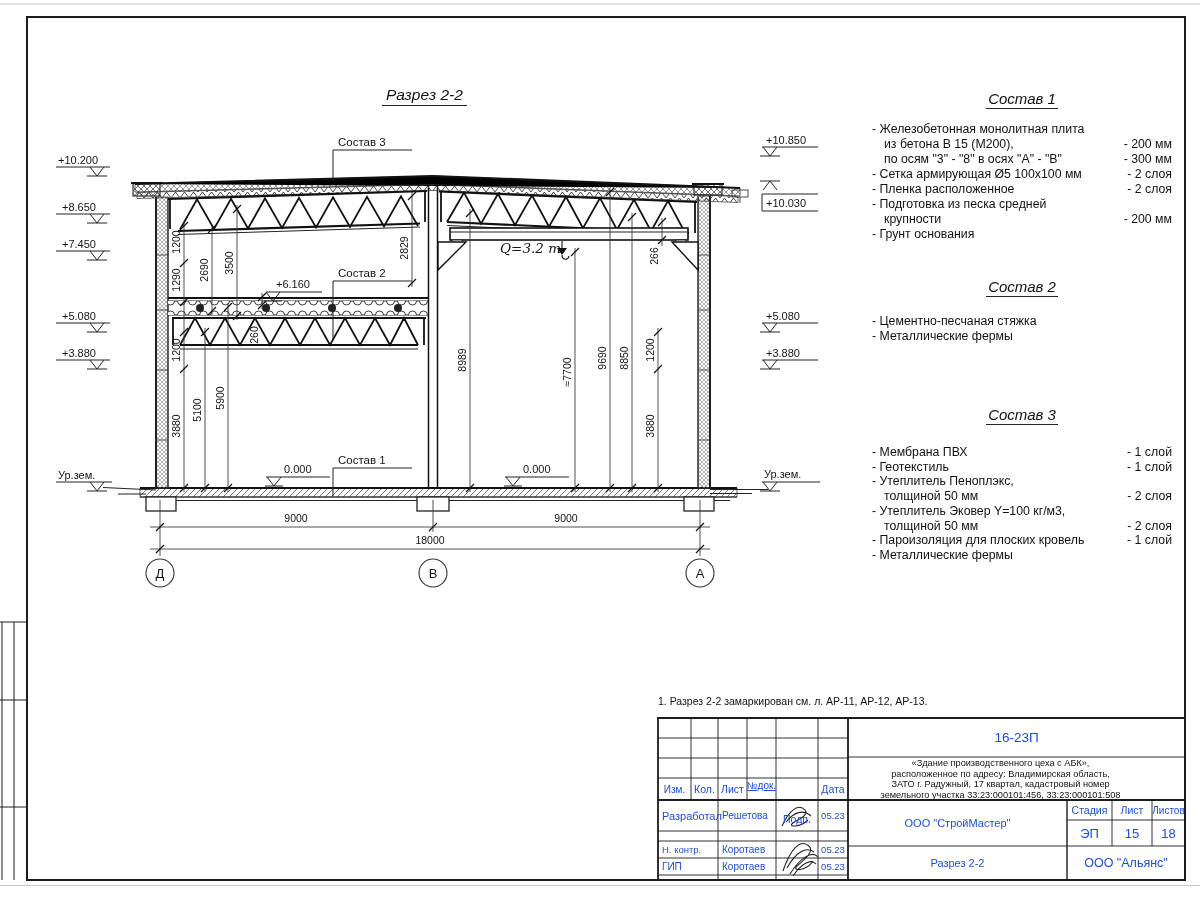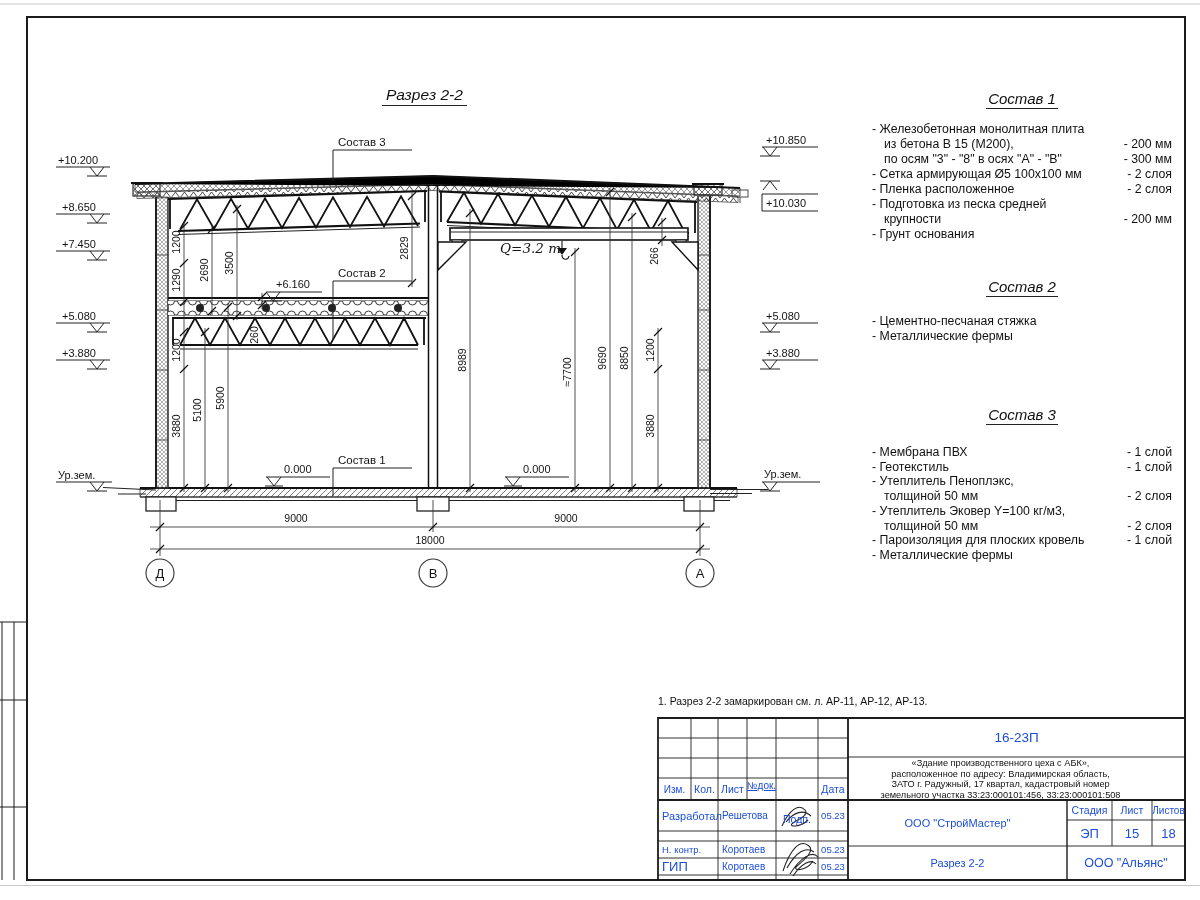"ГИП" div.tb { font-size: 13px -> 10px }
